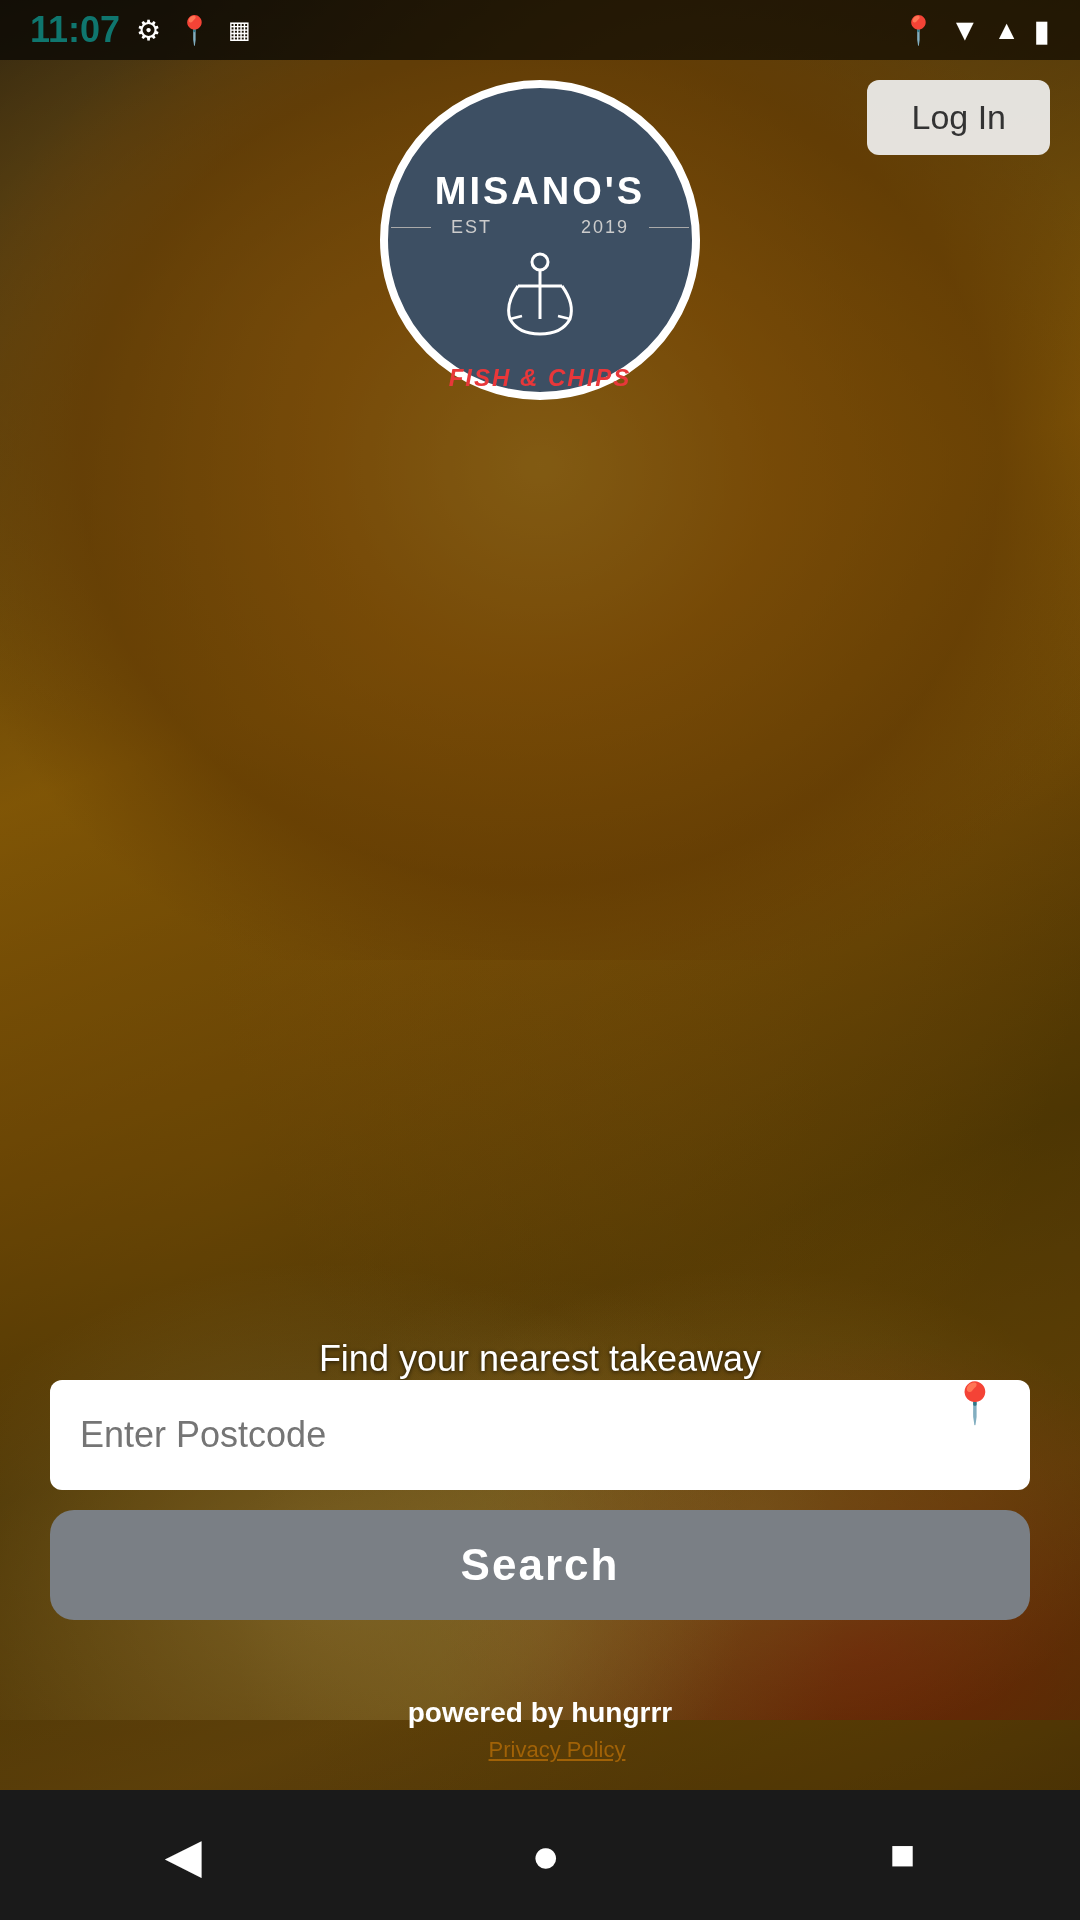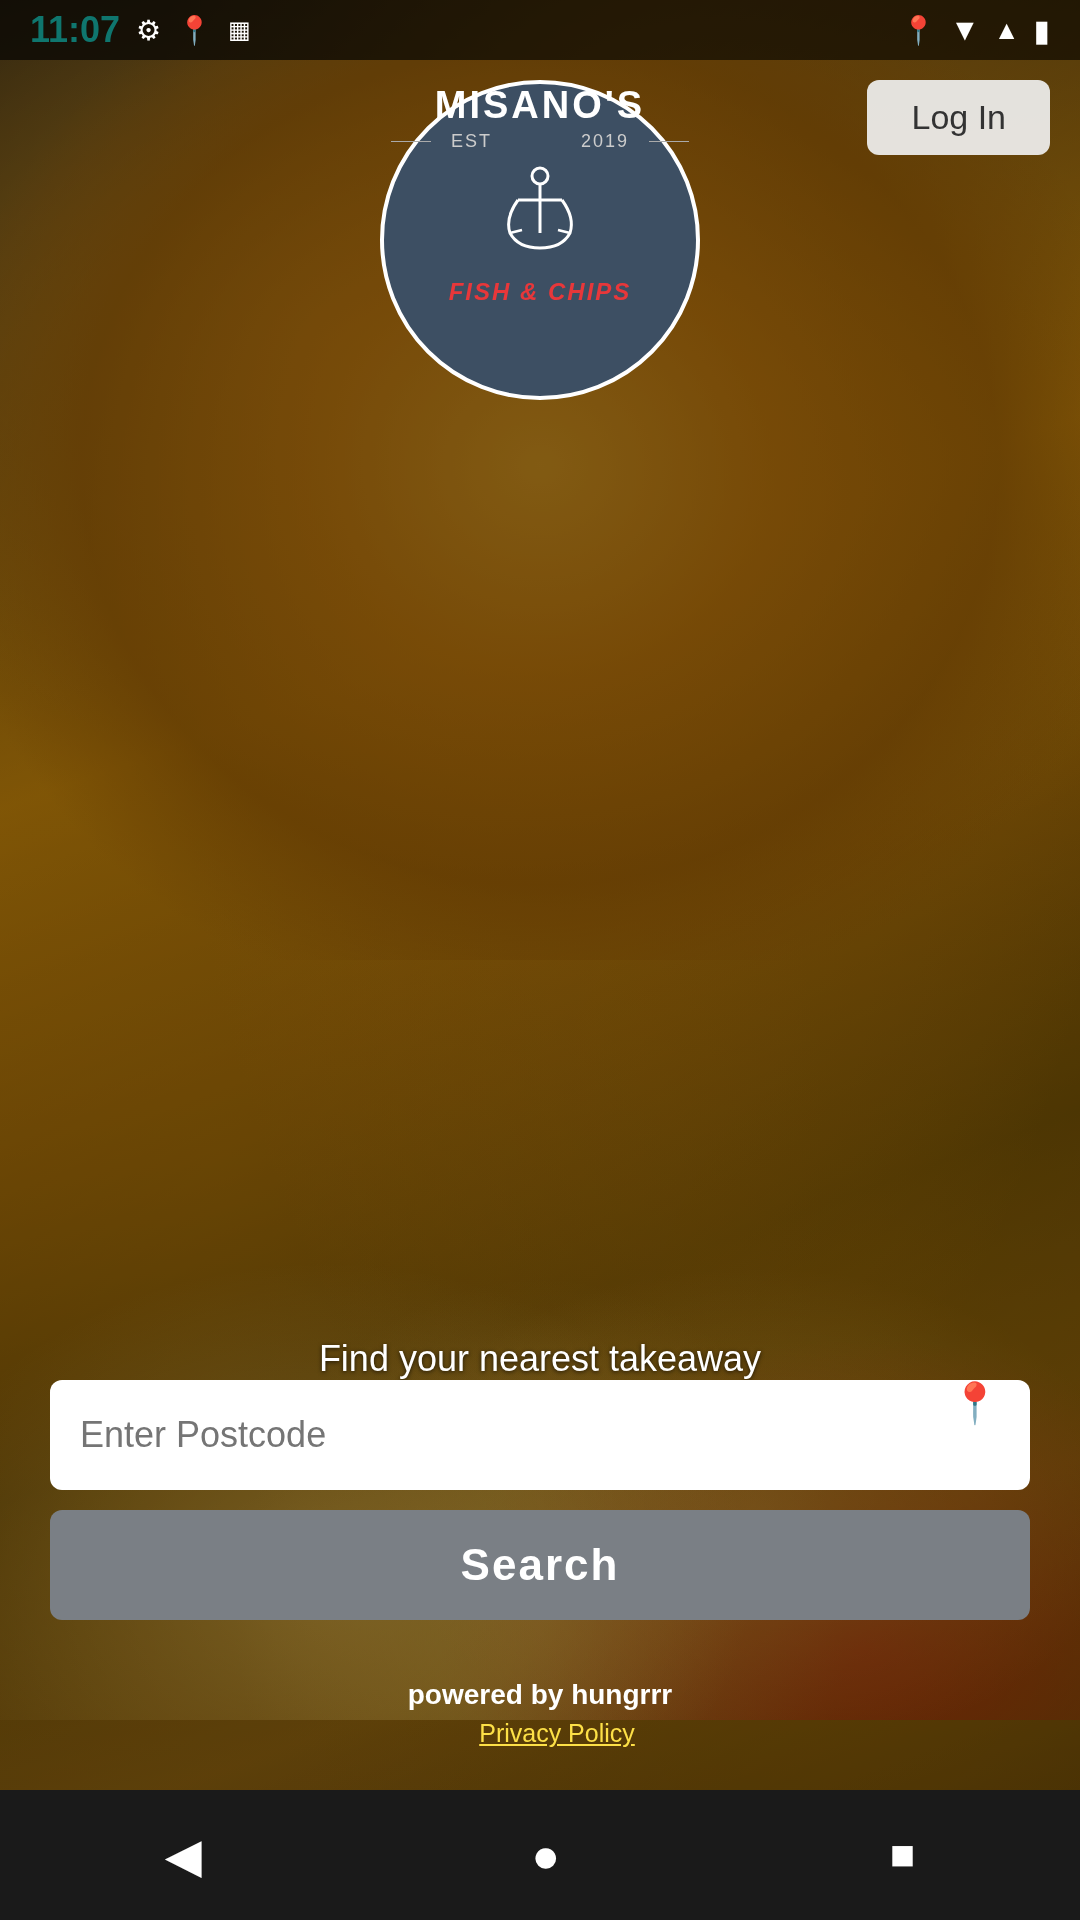"MISANO'S" .logo-container { border: 4px solid #ffffff -> 8px solid #ffffff; justify-content: flex-start -> flex-end }
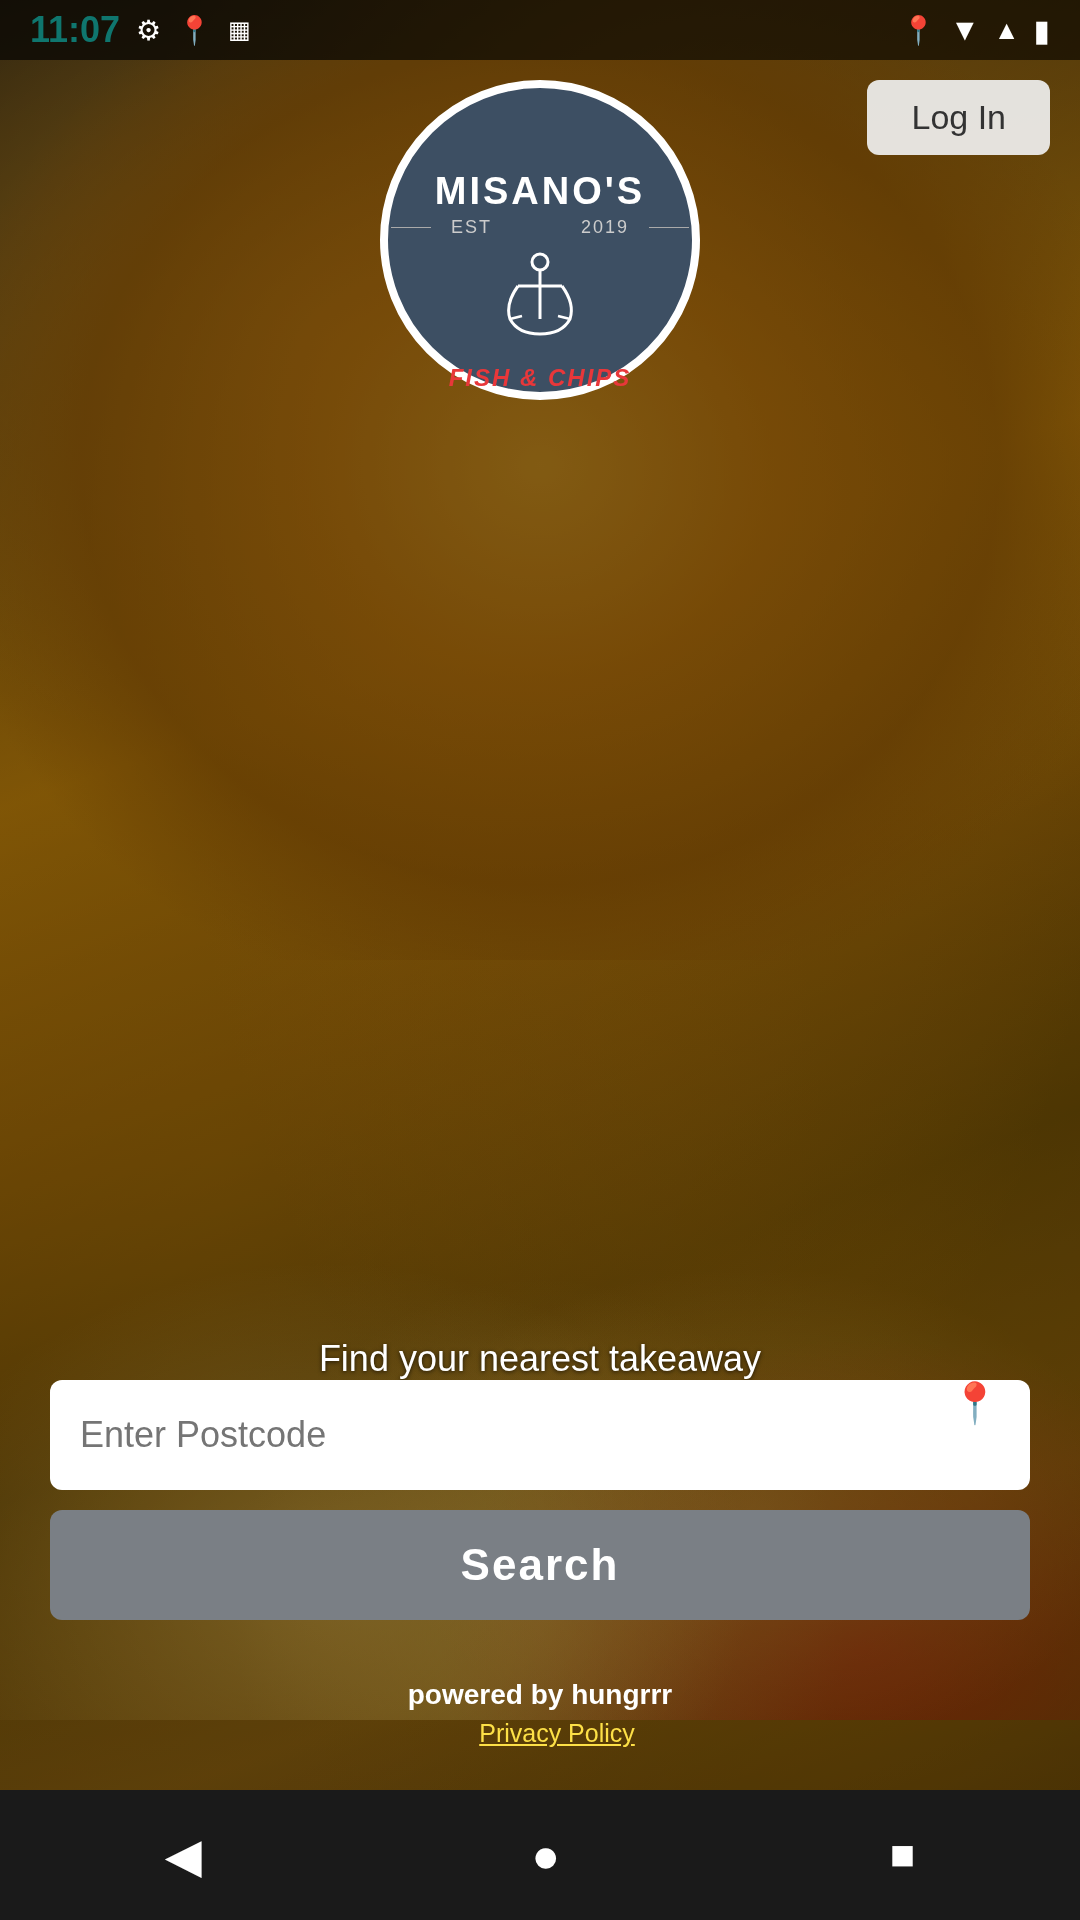"Search" .search-btn { border-radius: 12px -> 24px }
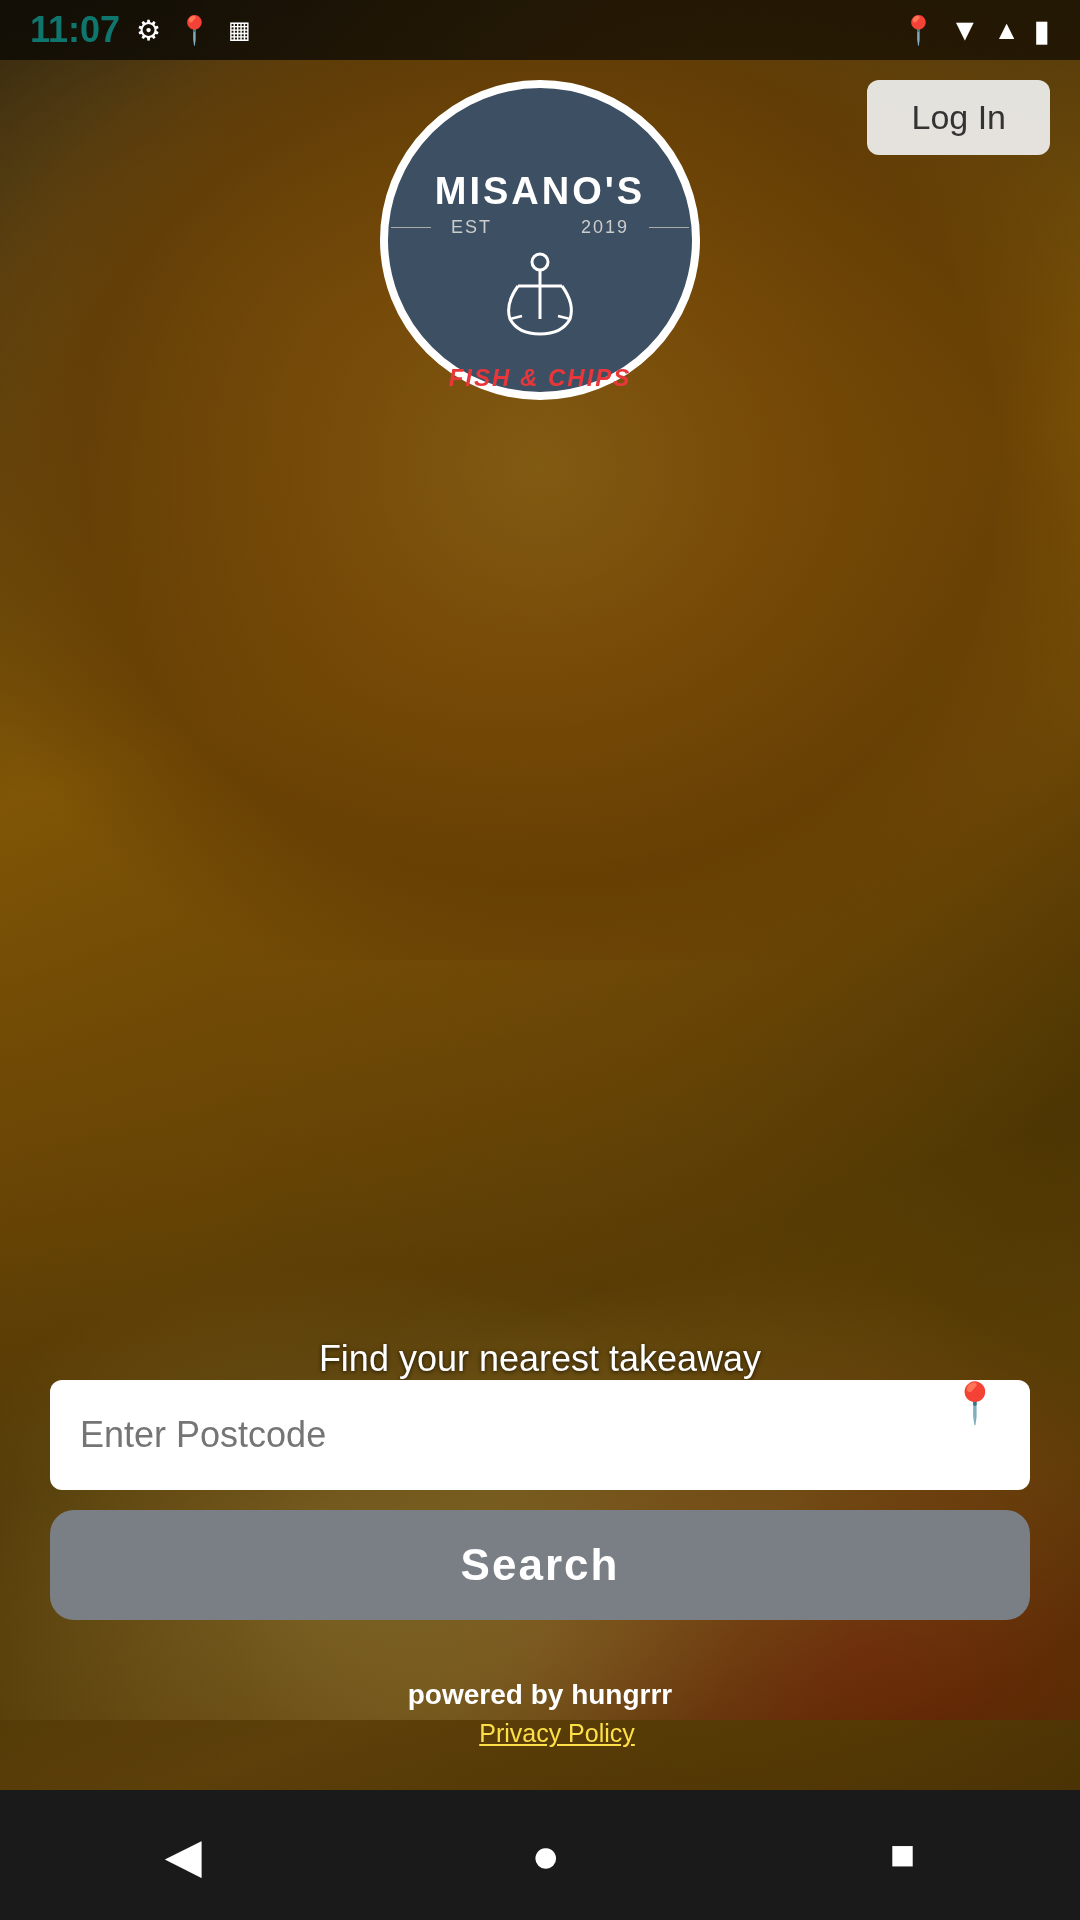"powered by hungrrr" .footer { bottom: 172px -> 157px }
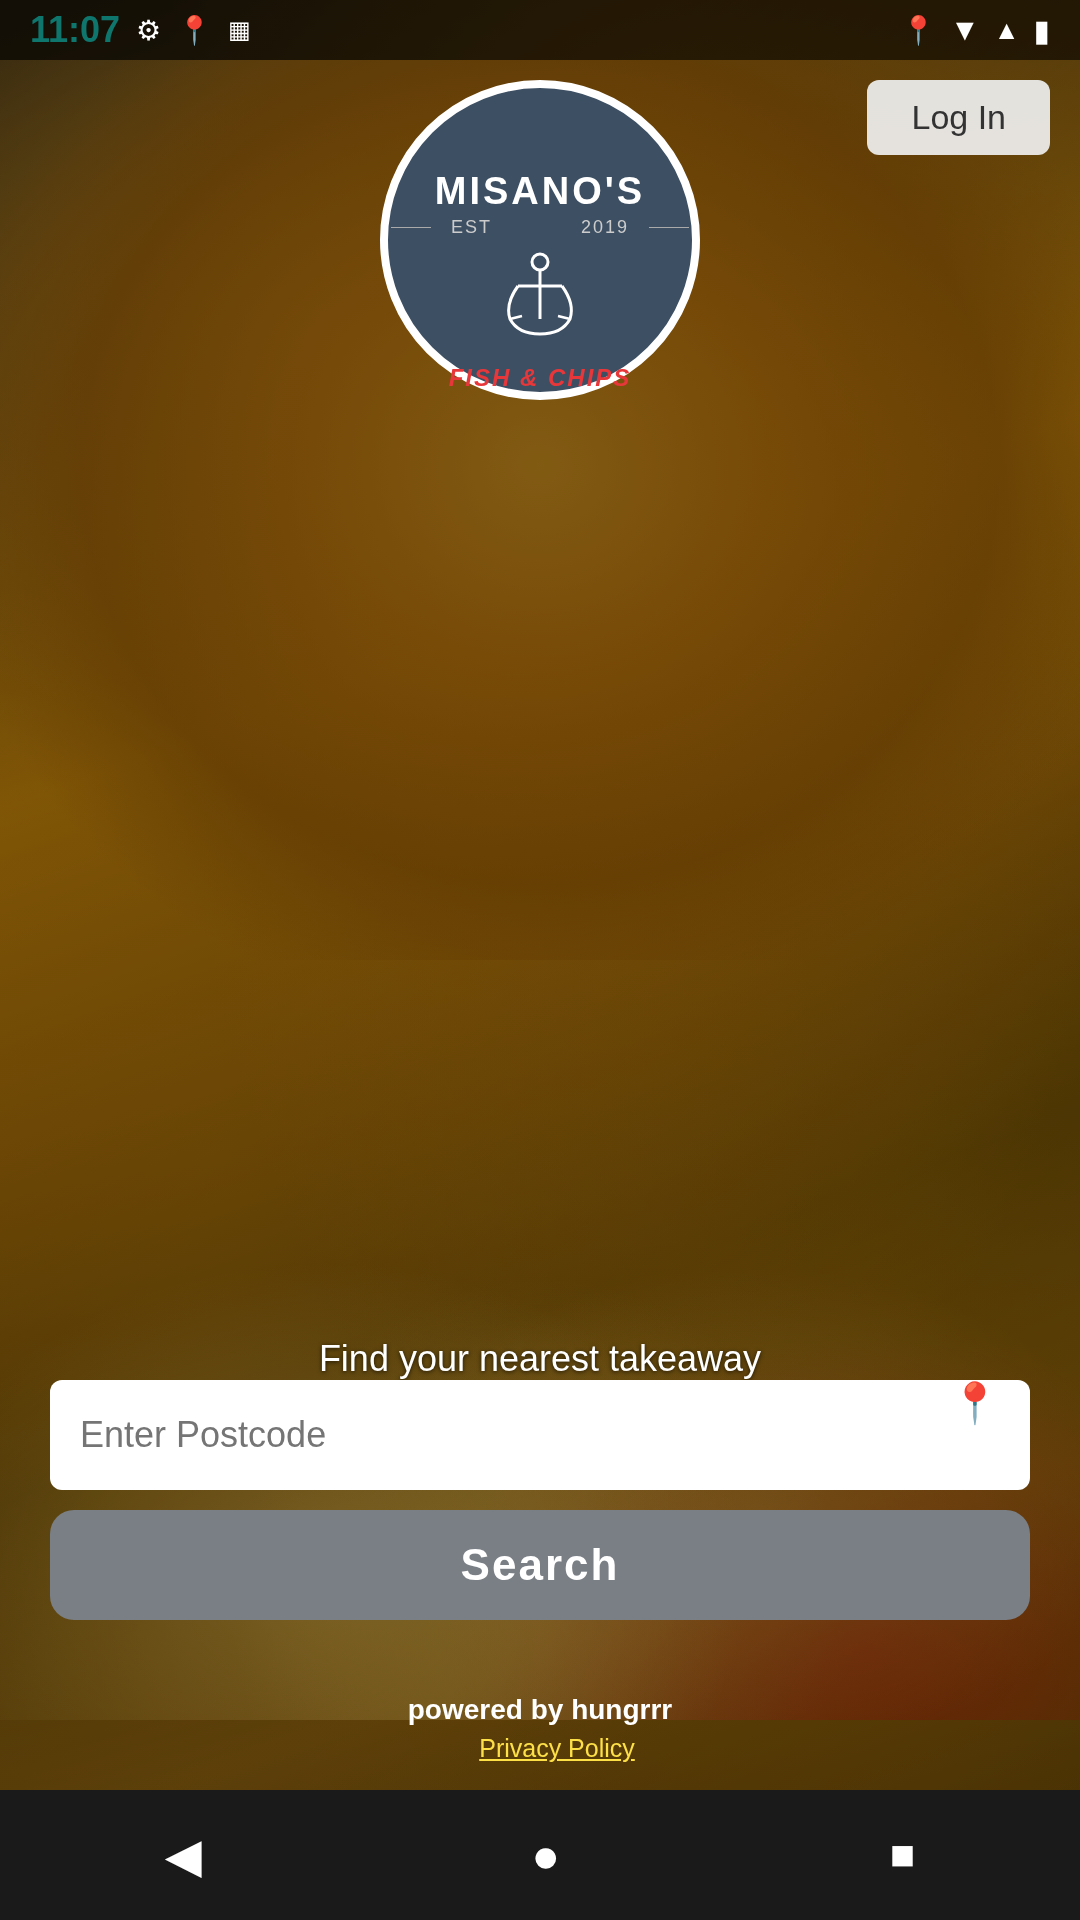"Privacy Policy" .privacy-link { color: #fde047 -> #a16207; font-size: 25px -> 22px }
